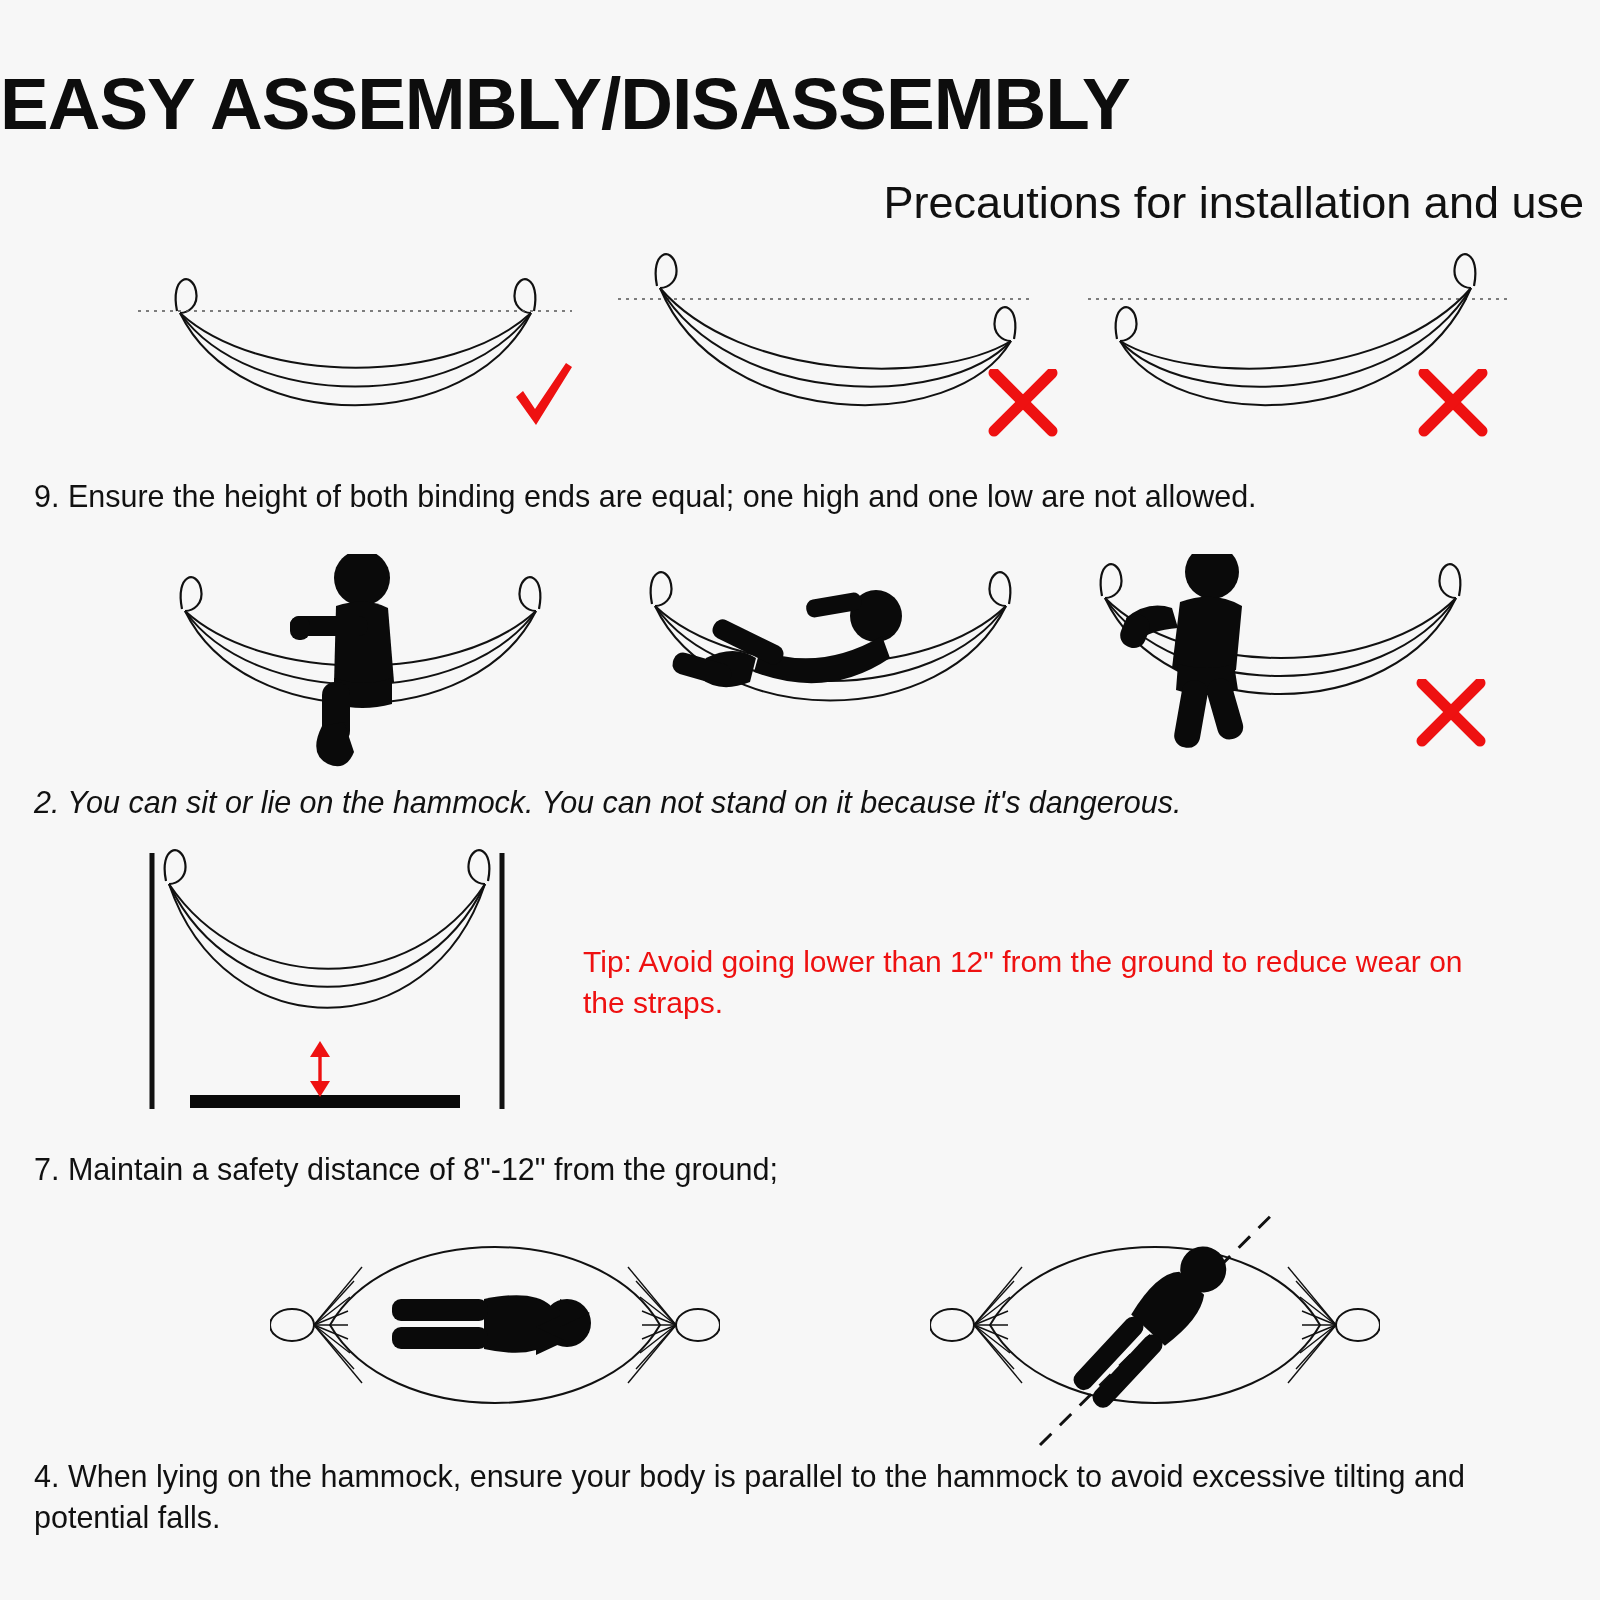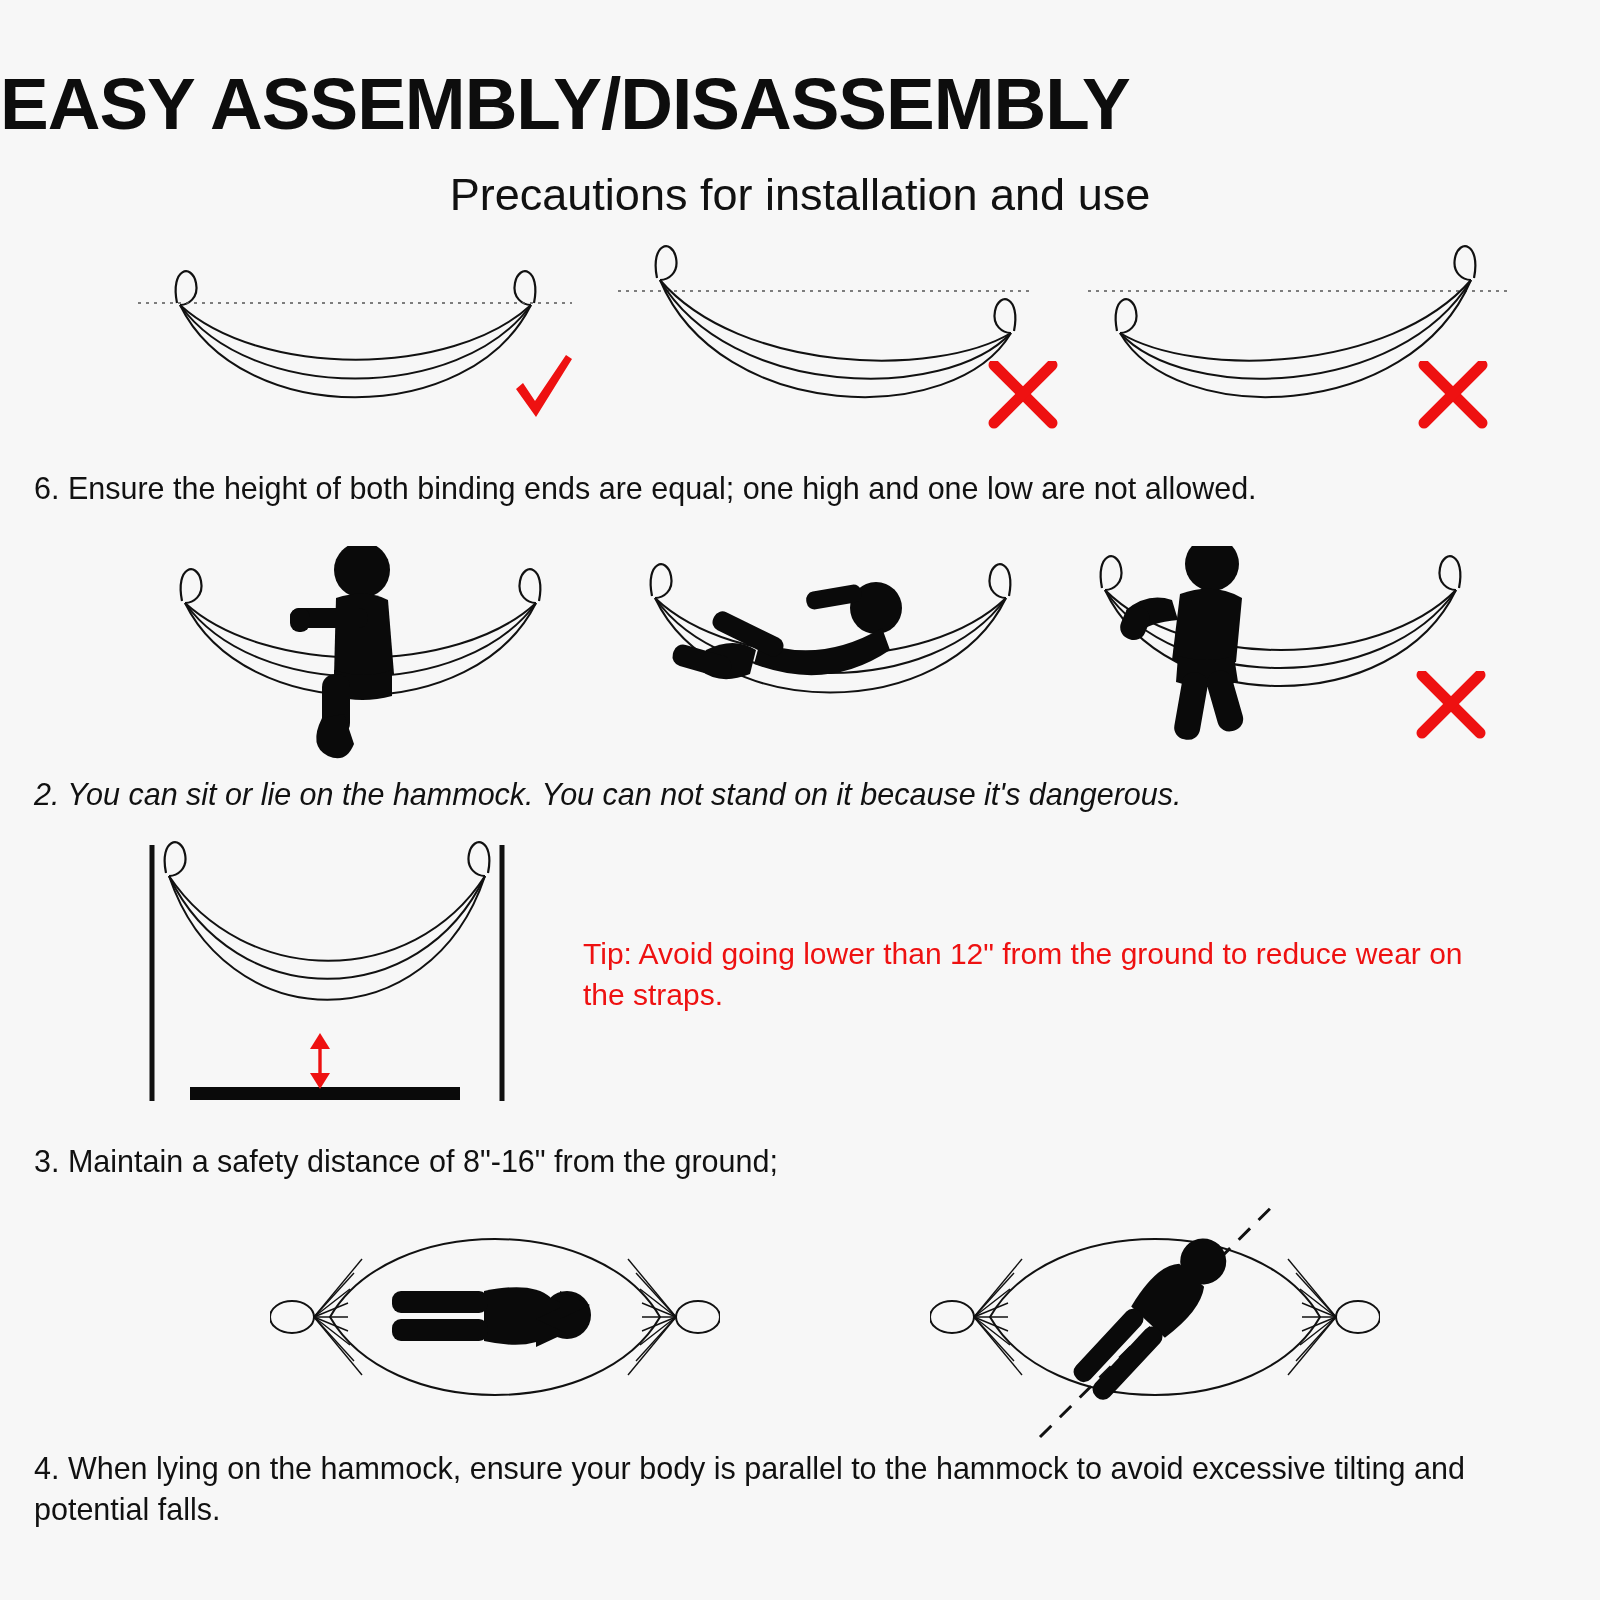"Precautions for installation and use" .subtitle { margin: 8px -> 16px; text-align: center -> right }
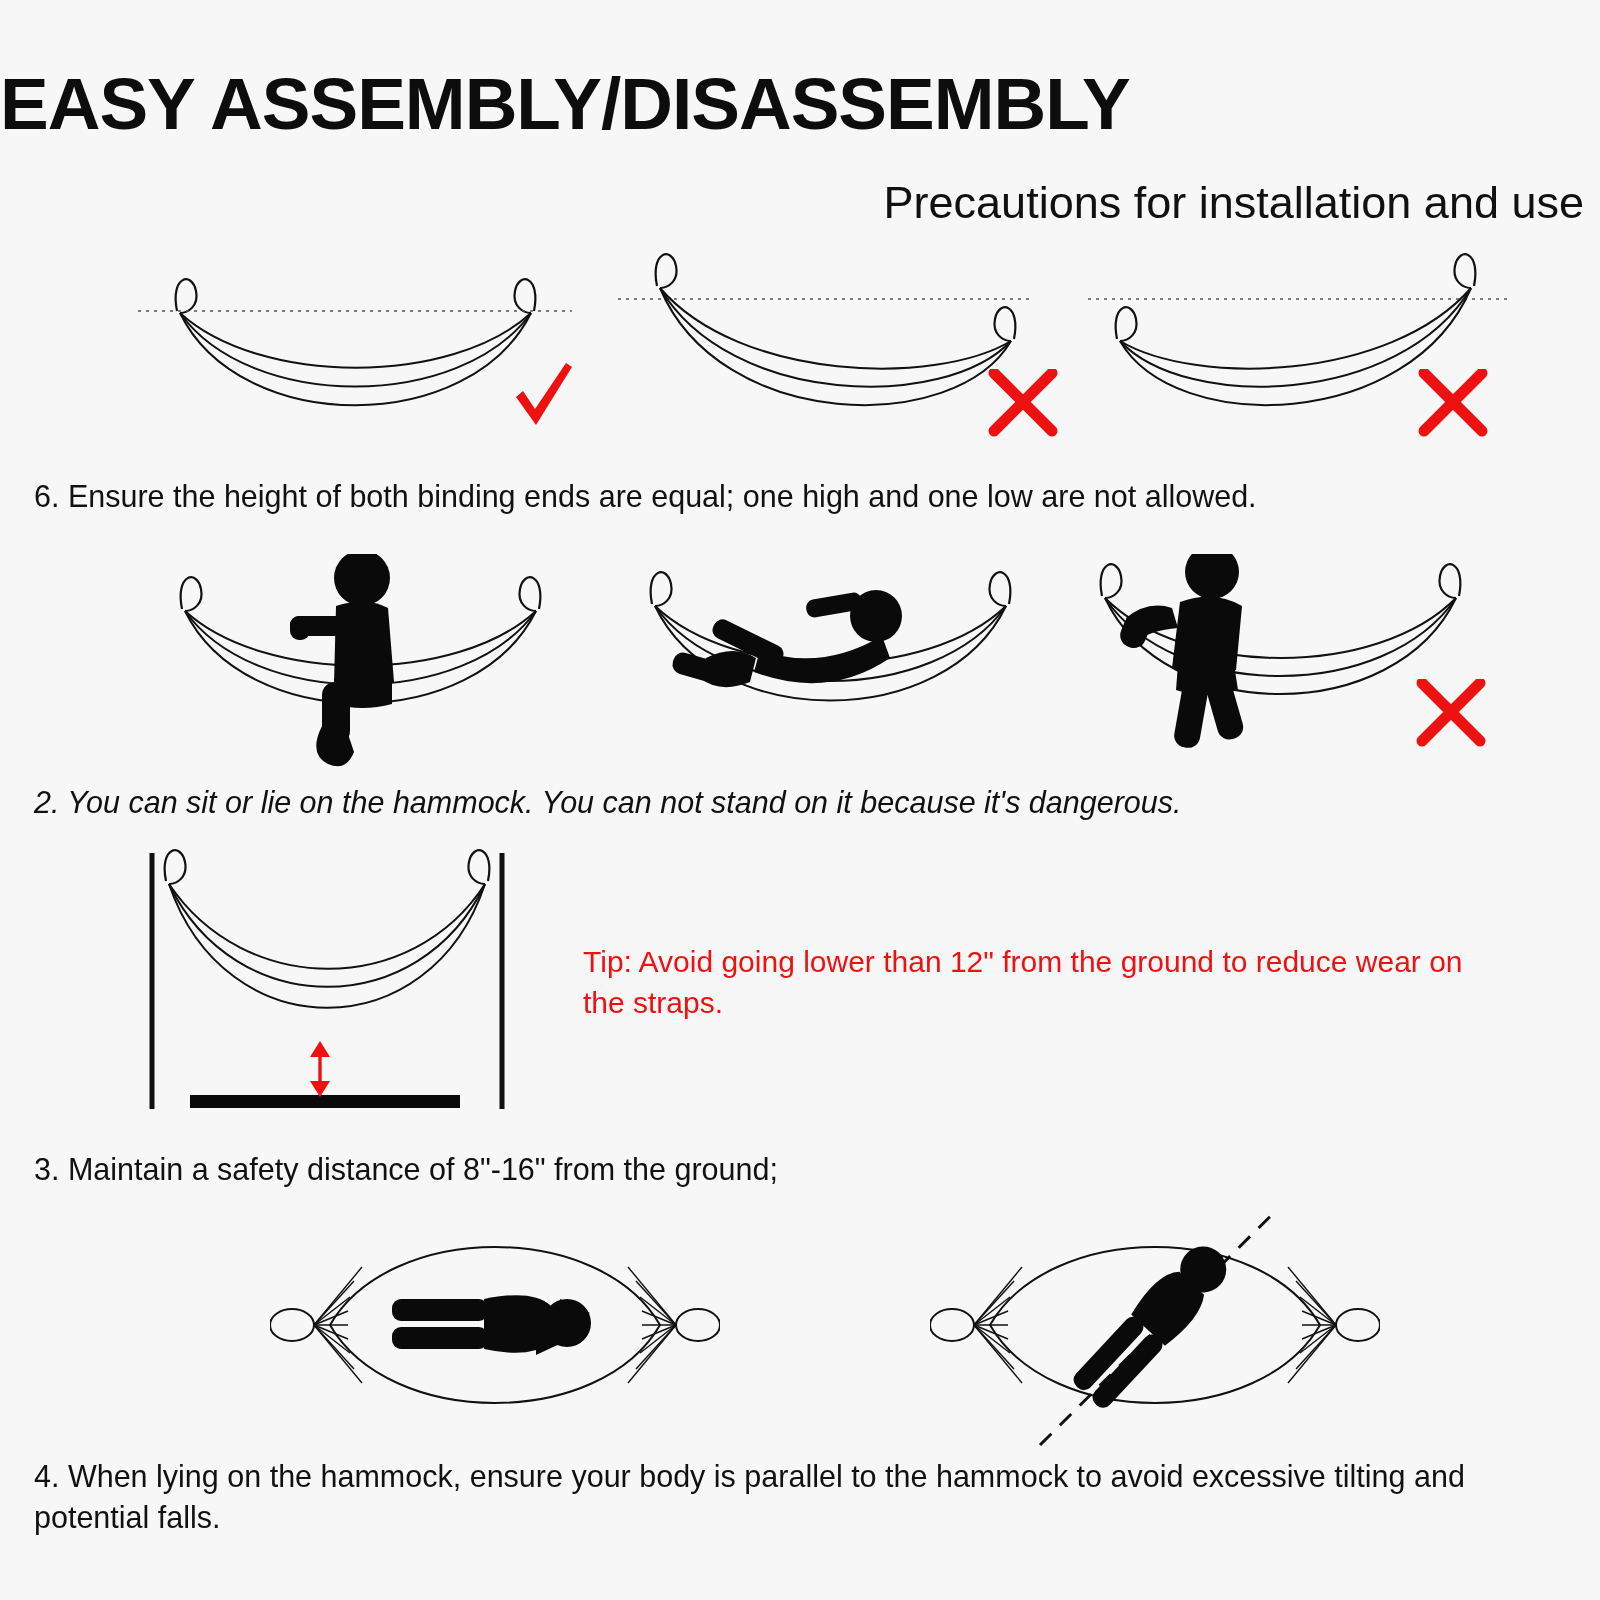"6. Ensure the height of" div.caption { text: 6 -> 9 }
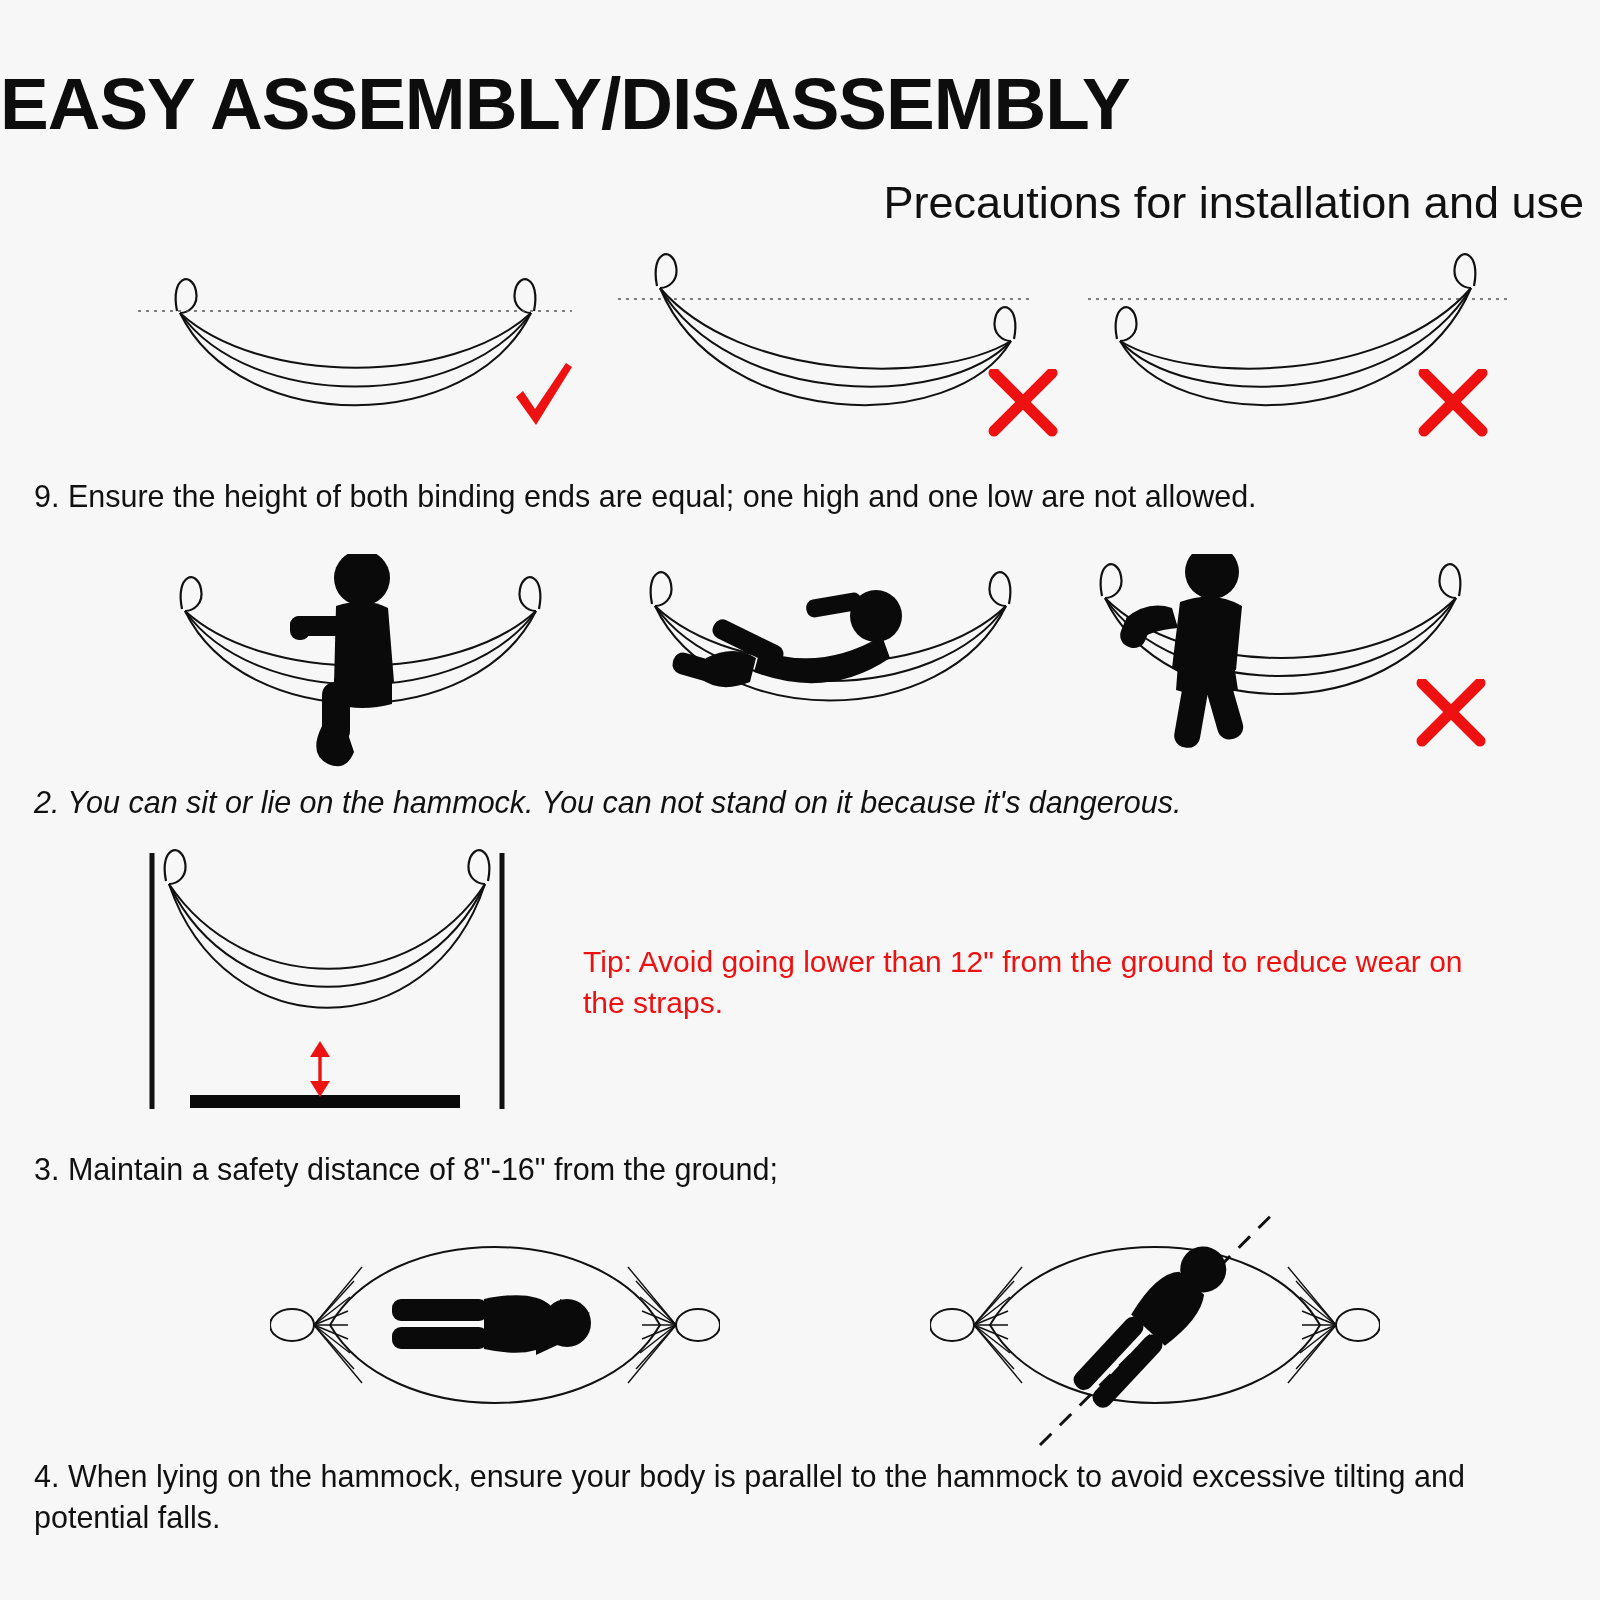"3. Maintain a safety distance" div.caption { text: 3. Maintain a safety distance of 8"-16 -> 7. Maintain a safety distance of 8"-12 }
